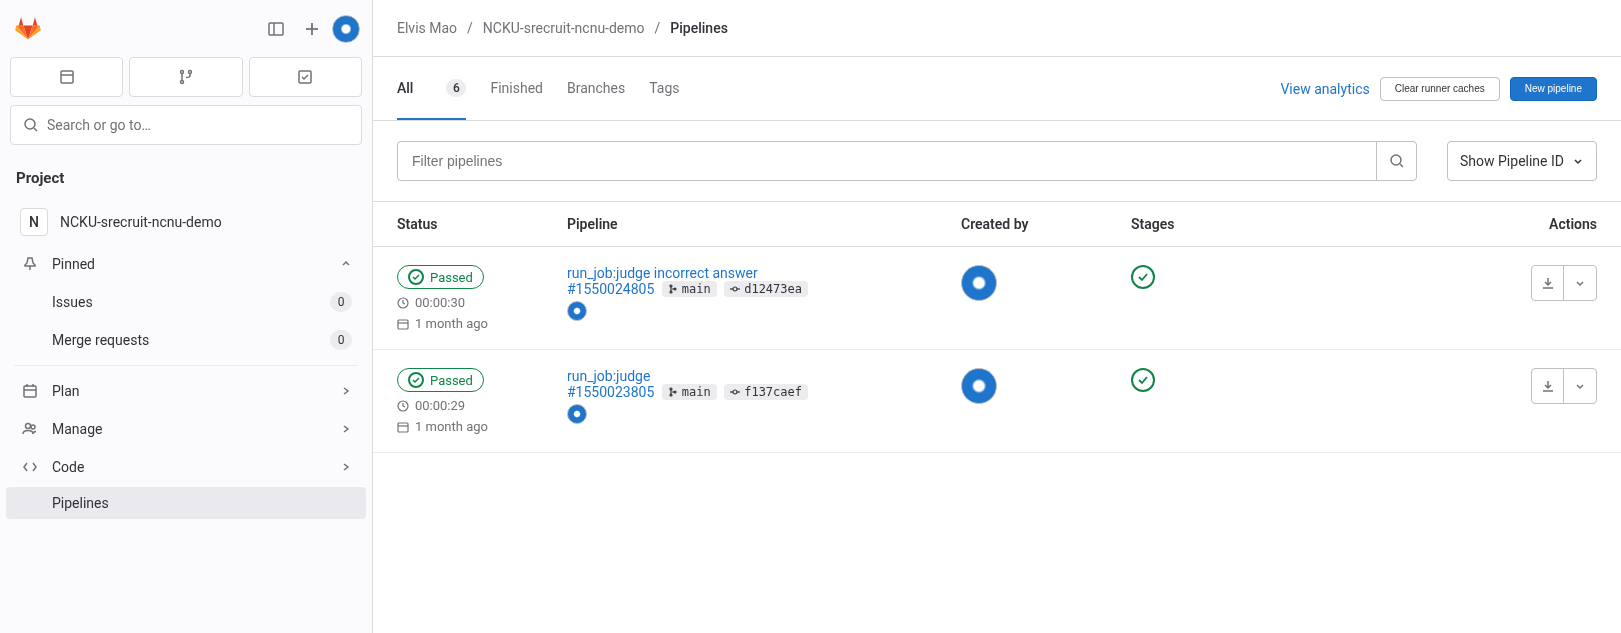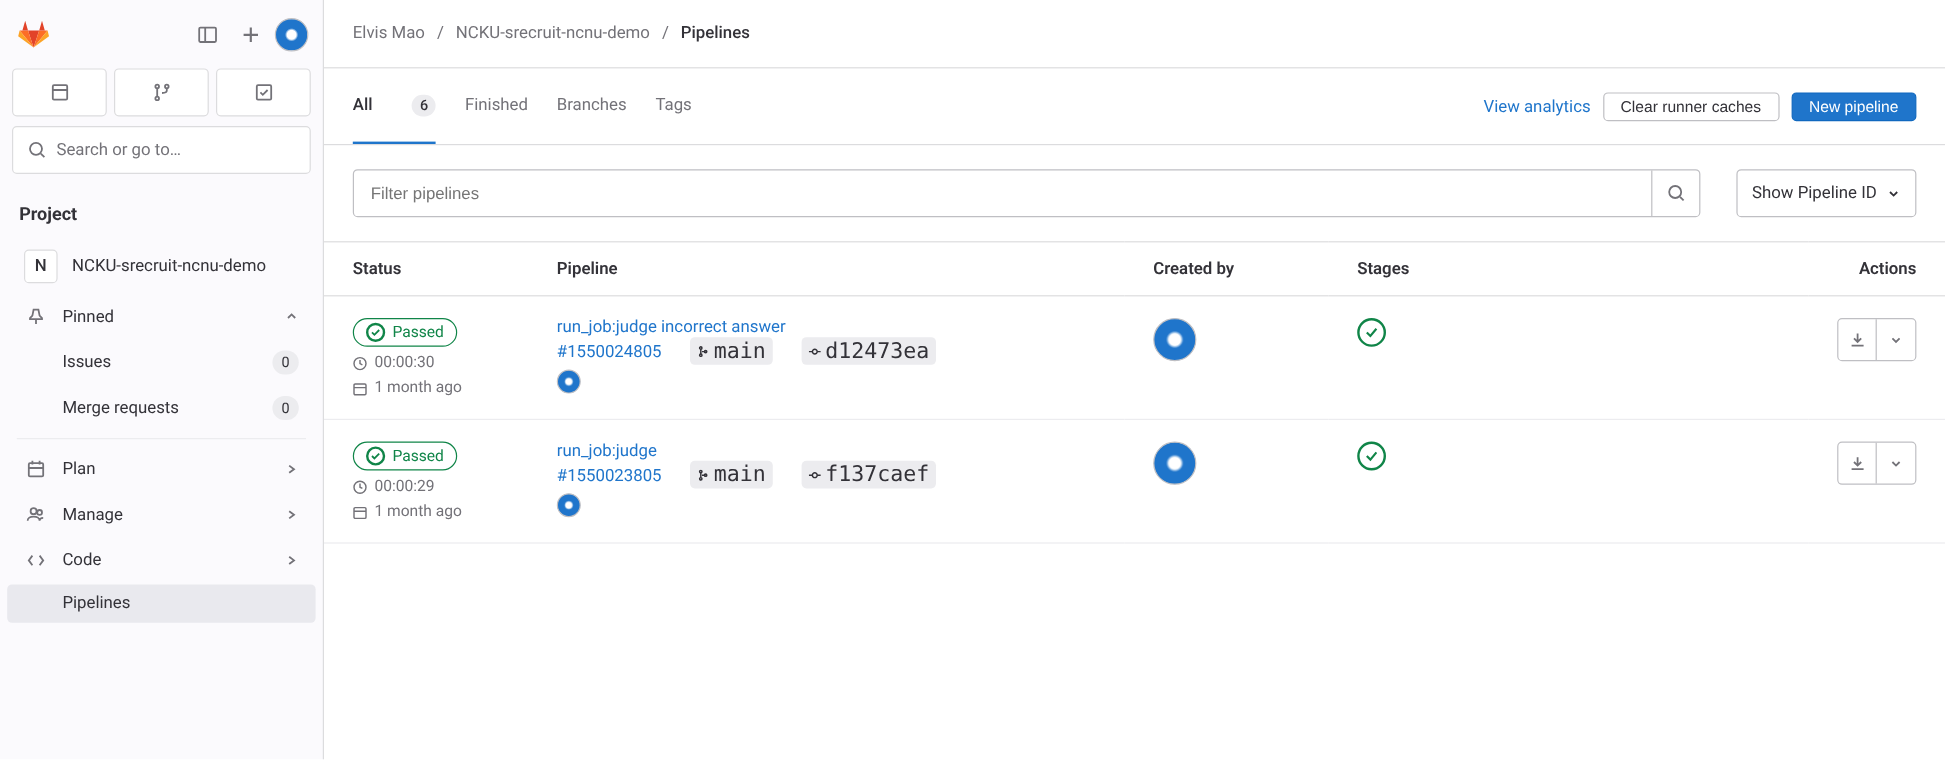"Clear runner caches" .btn { font-size: 13px -> 10px }
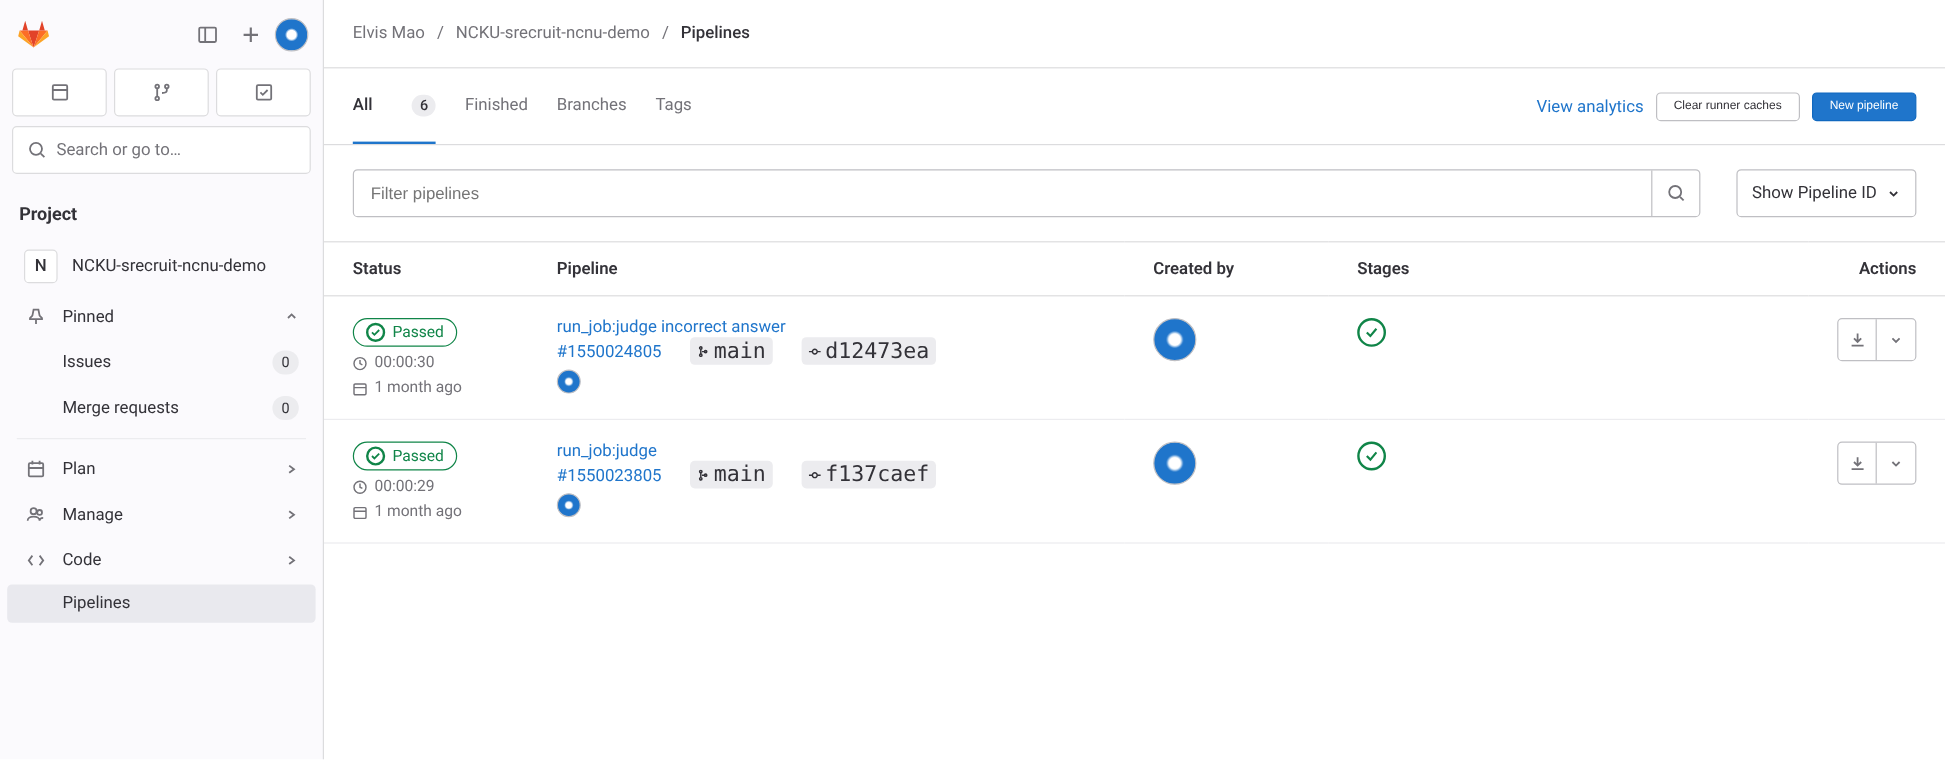"Search or go to…" .sidebar { width: 270px -> 373px }
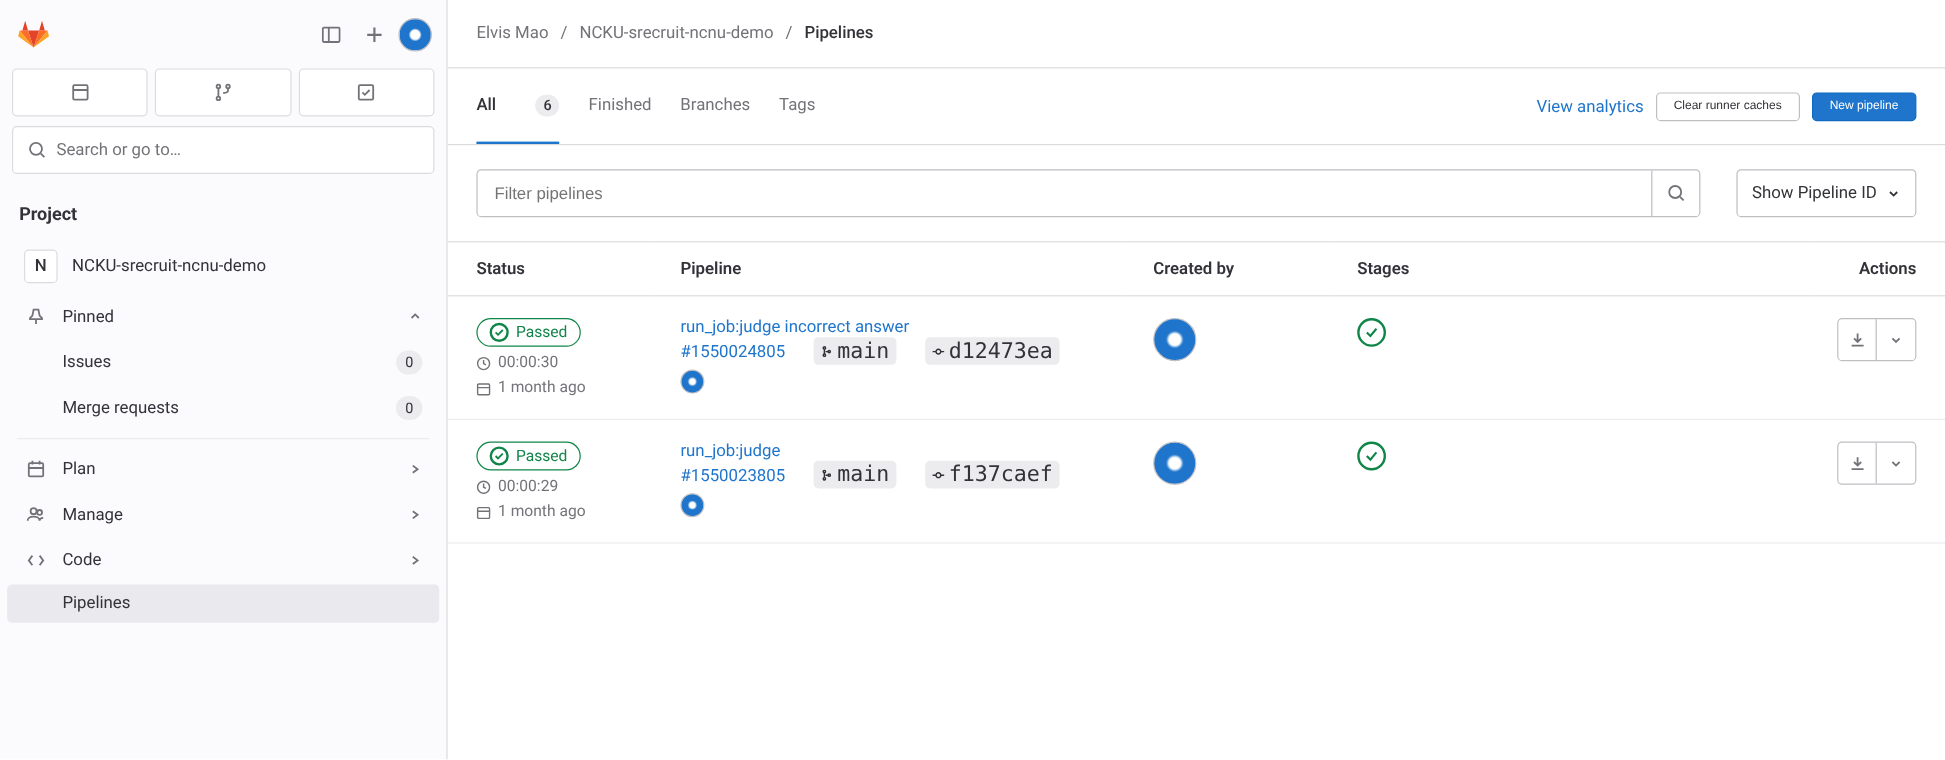"main" .ref-pill { font-size: 18px -> 12px; margin-left: 20px -> 4px }
